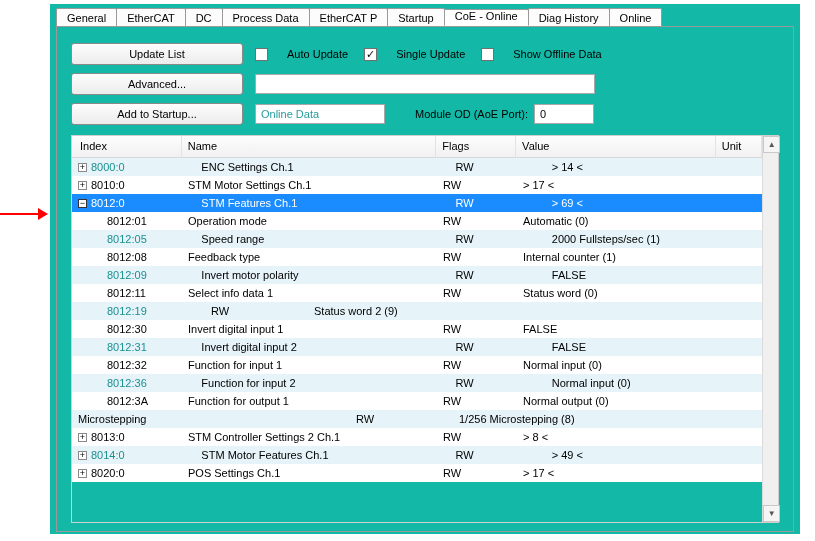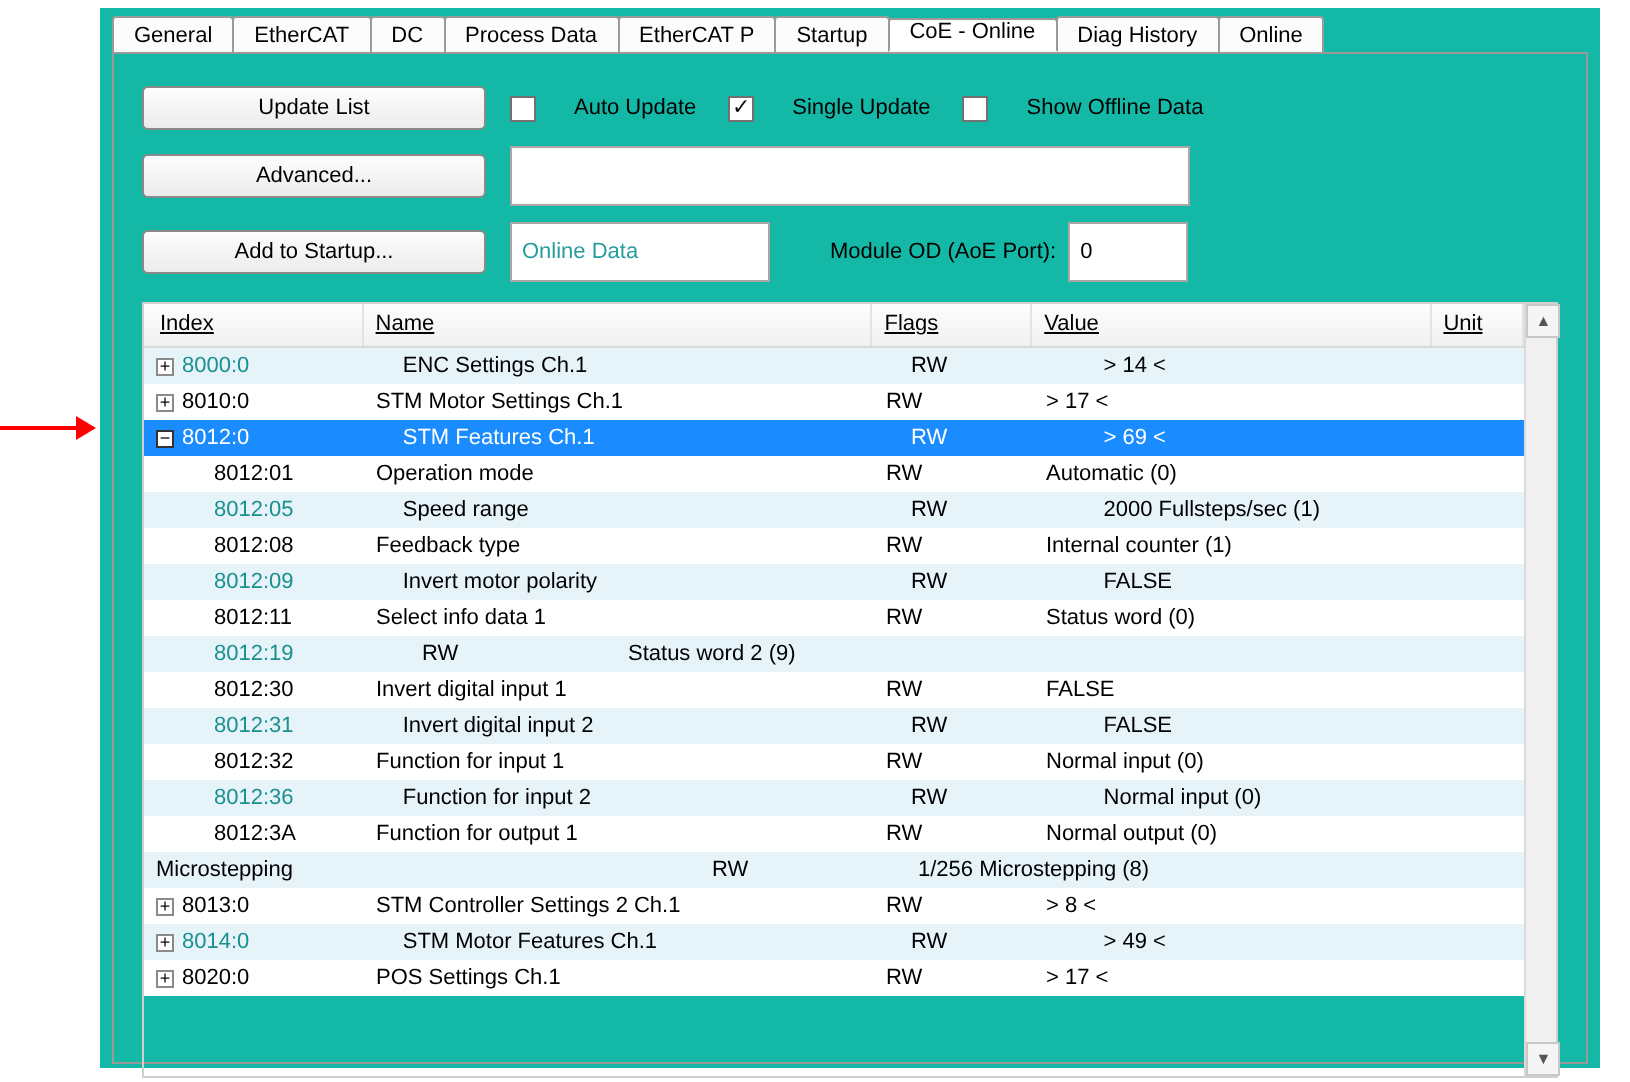"Online Data" .textfield { padding: 14px 5px -> 4px 5px }
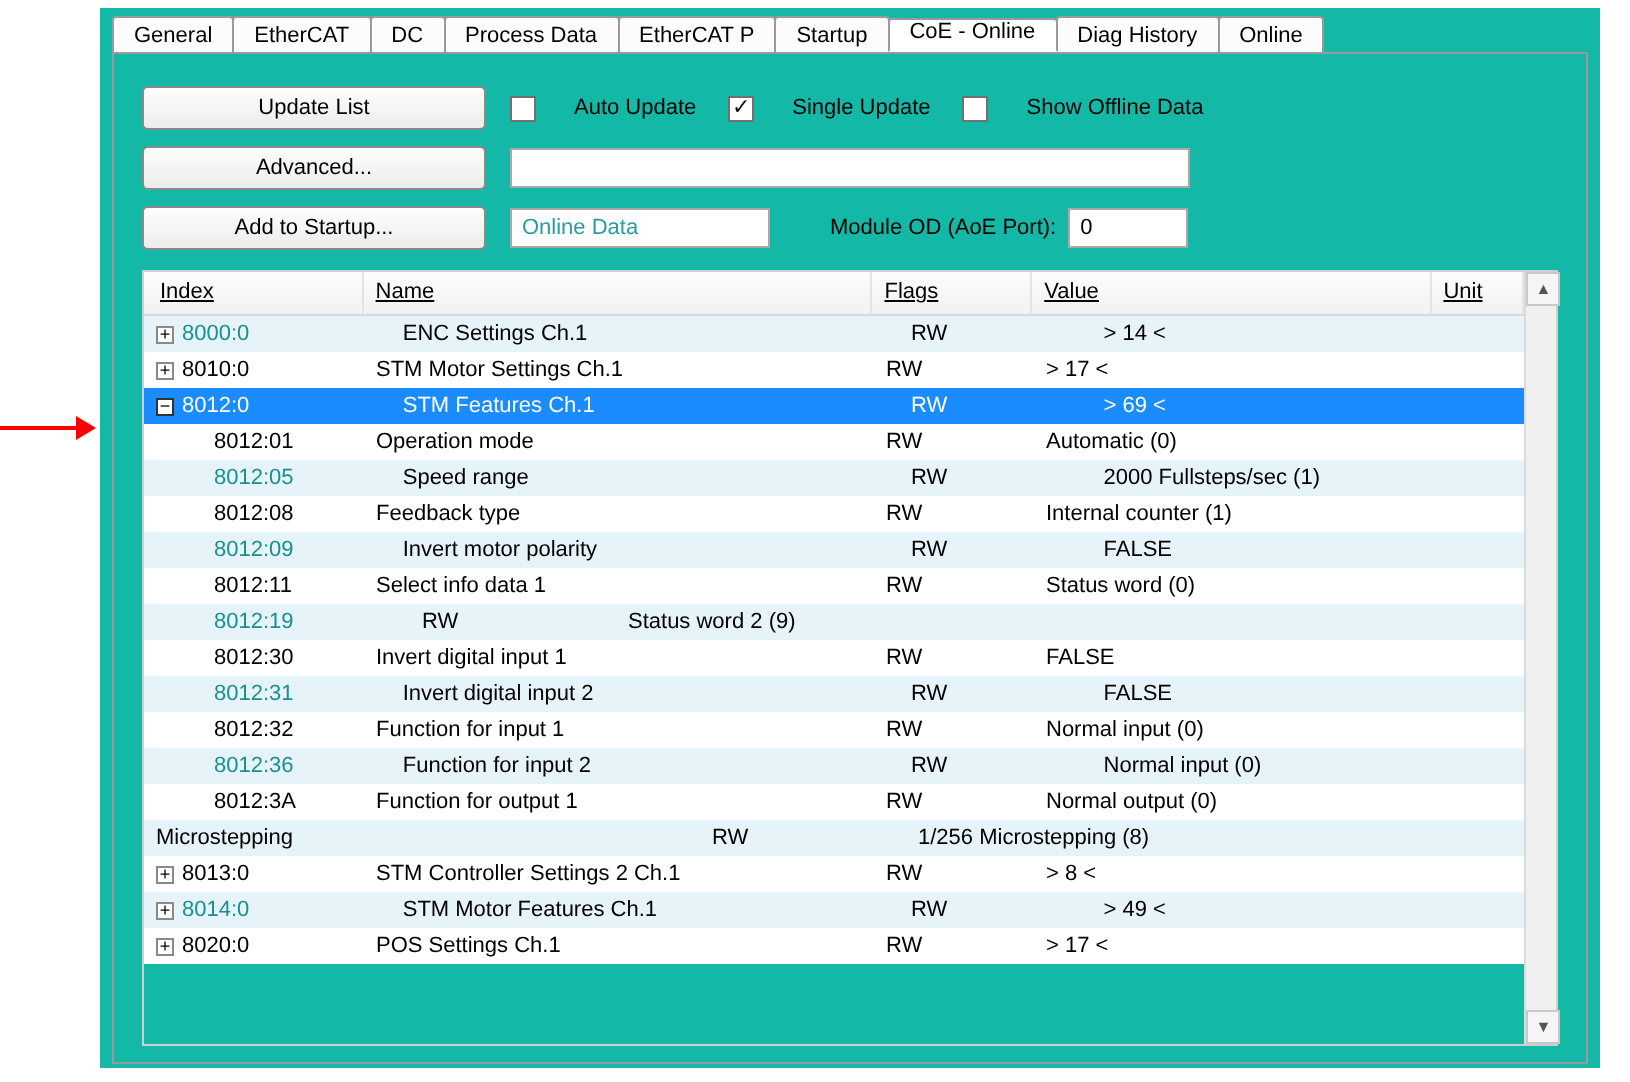"Index" .header > div { text-decoration: underline -> none }
